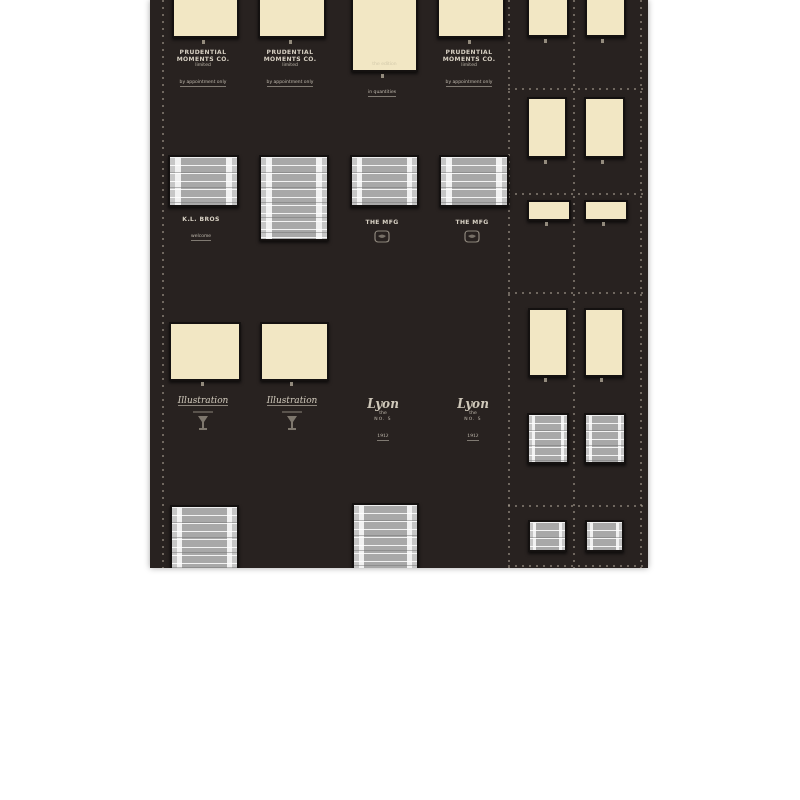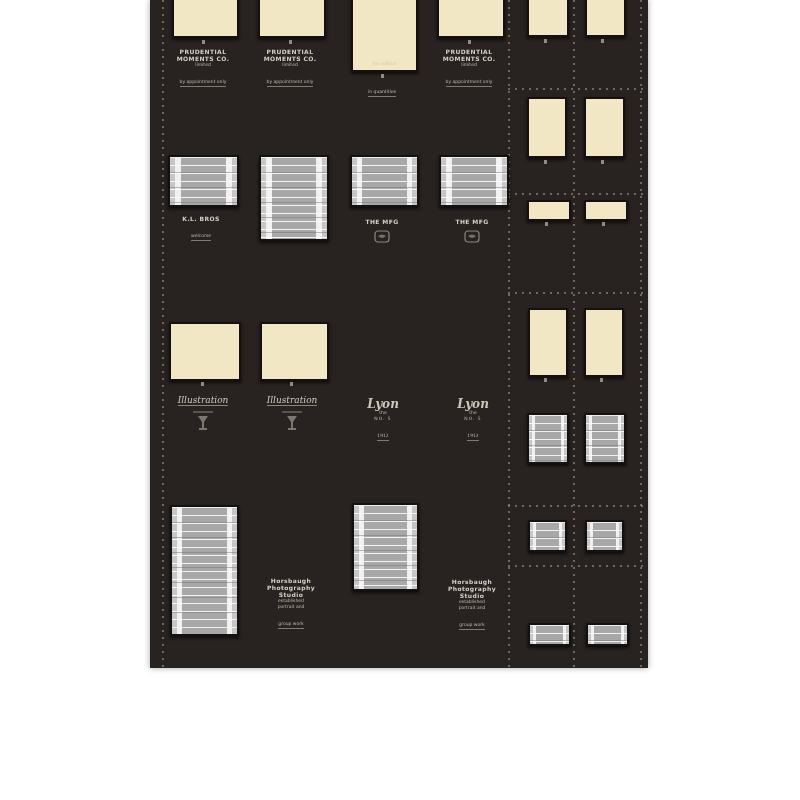"Illustration" #poster { height: 668px -> 568px }
